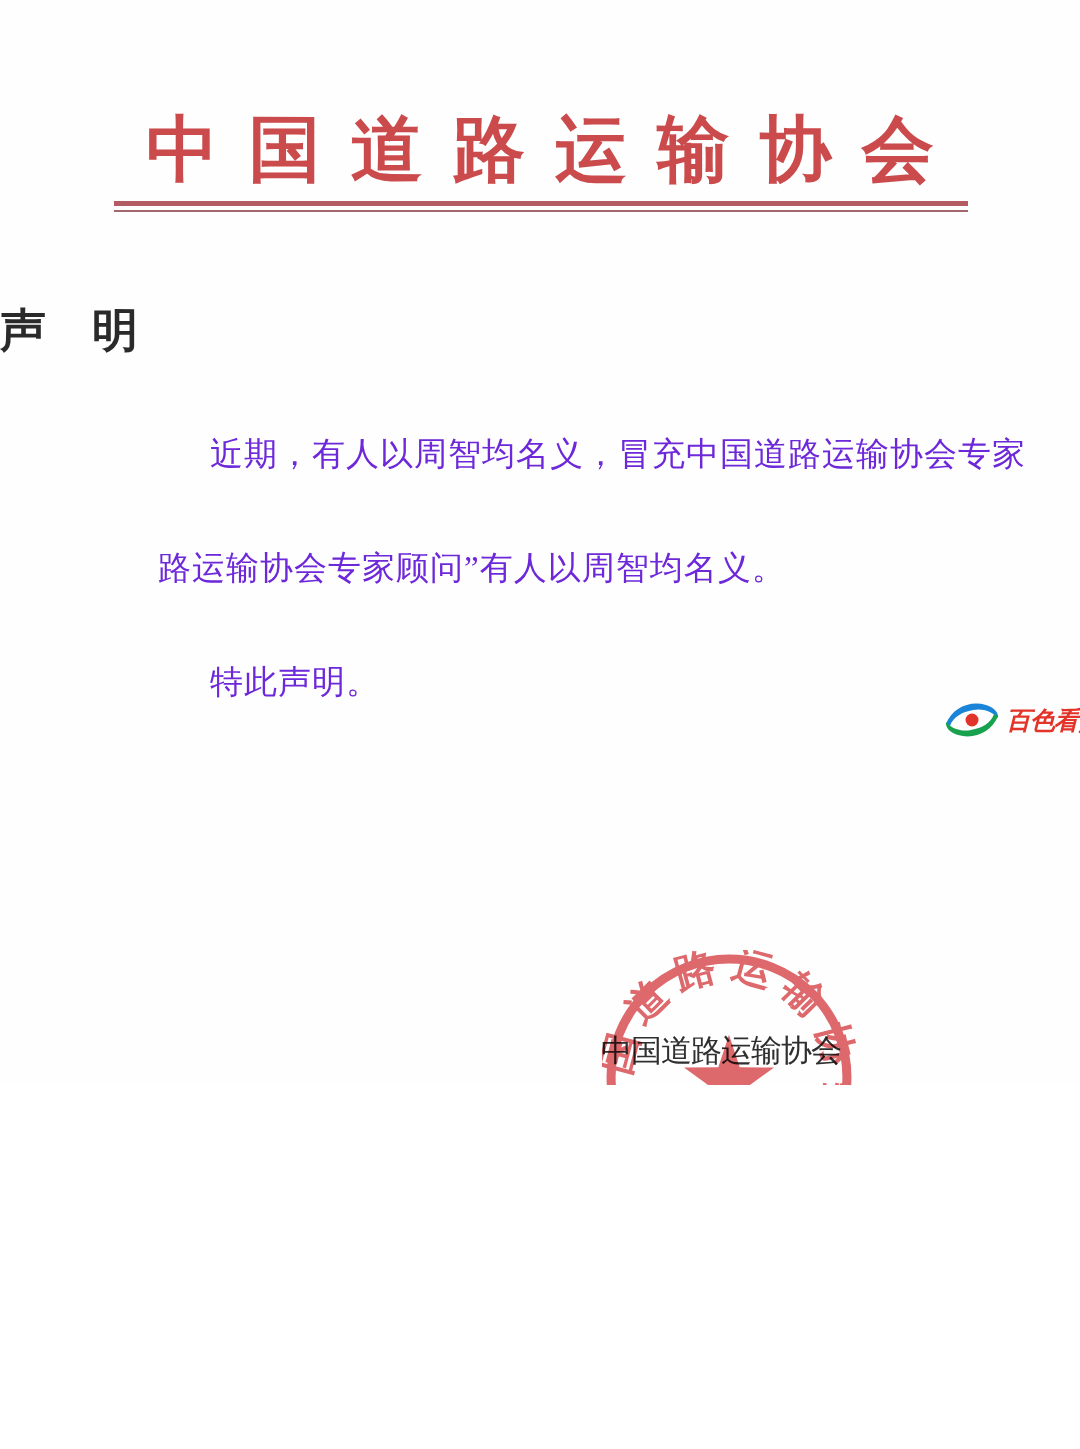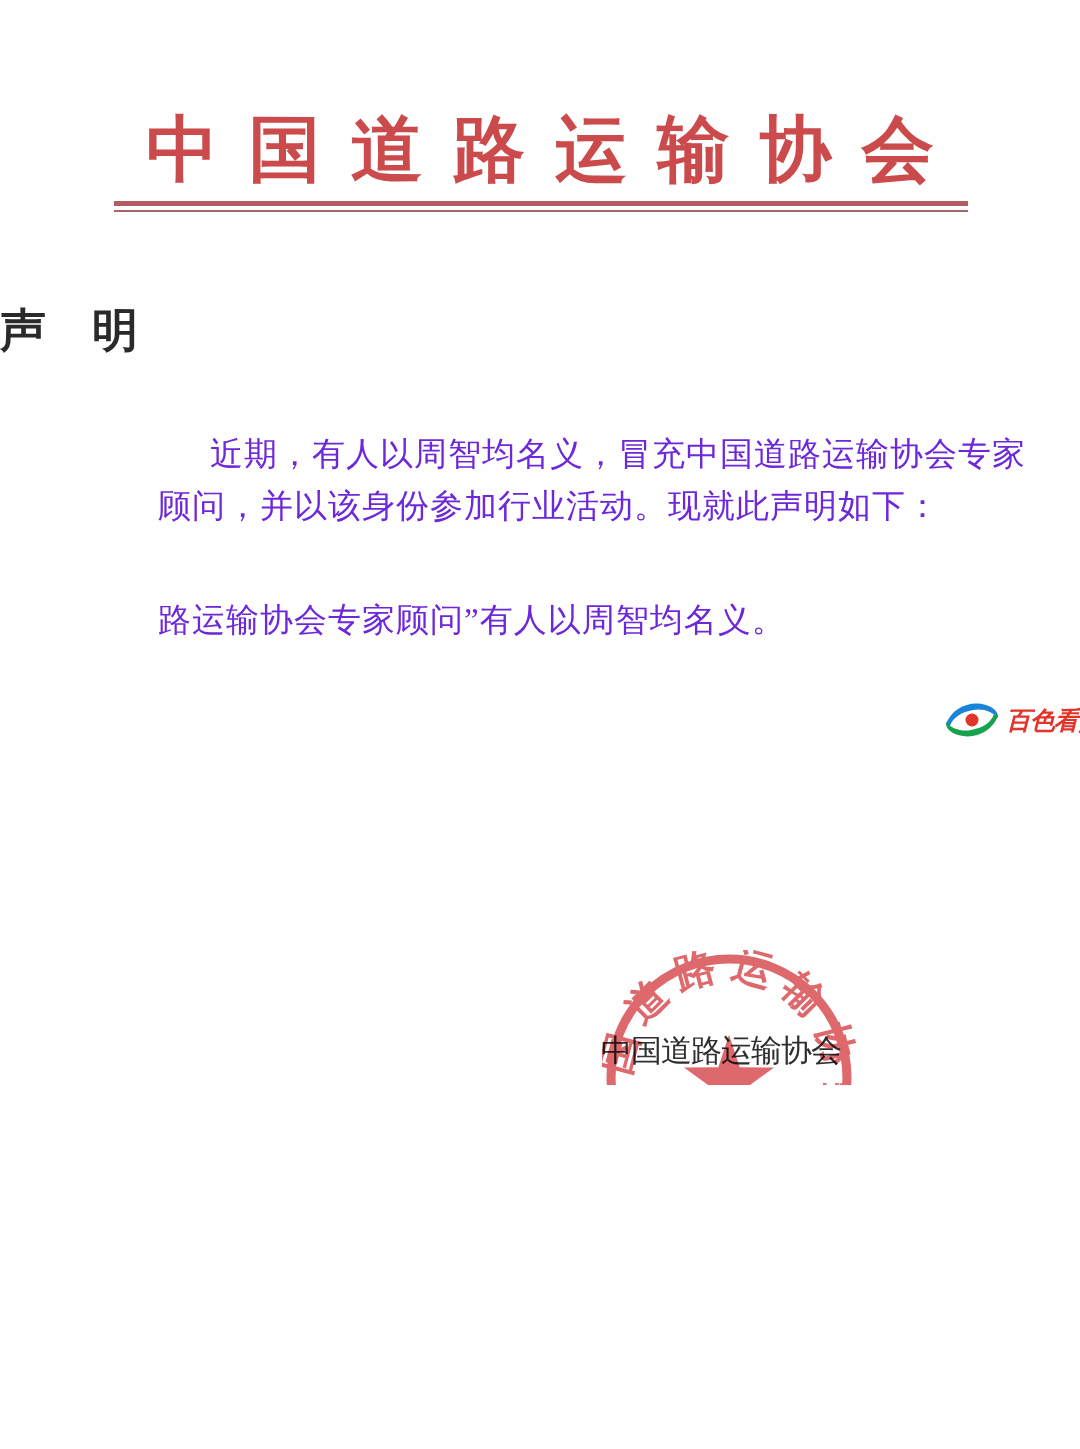"顾问，并以该身份参加行业活动。现就此声明如下：" div.line { html: <div>顾问，并以该身份参加行业活动。现就此声明如下：</div> -> none }
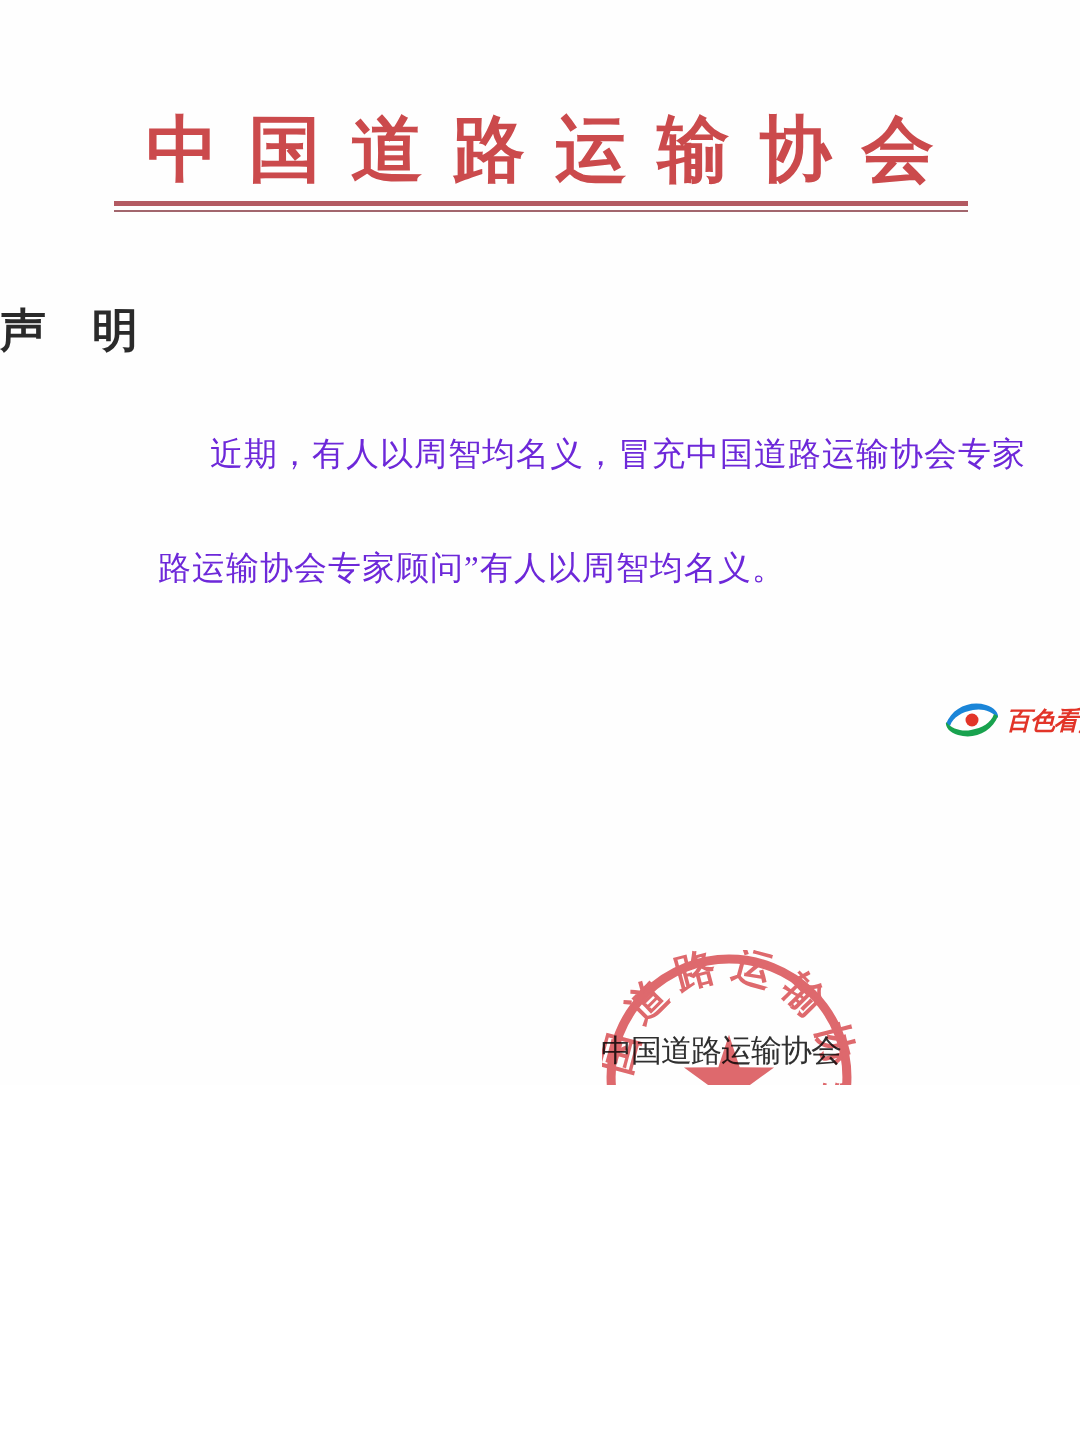"特此声明。" div.para { html: none -> <div> <div>特此声明。</div> </div> }
